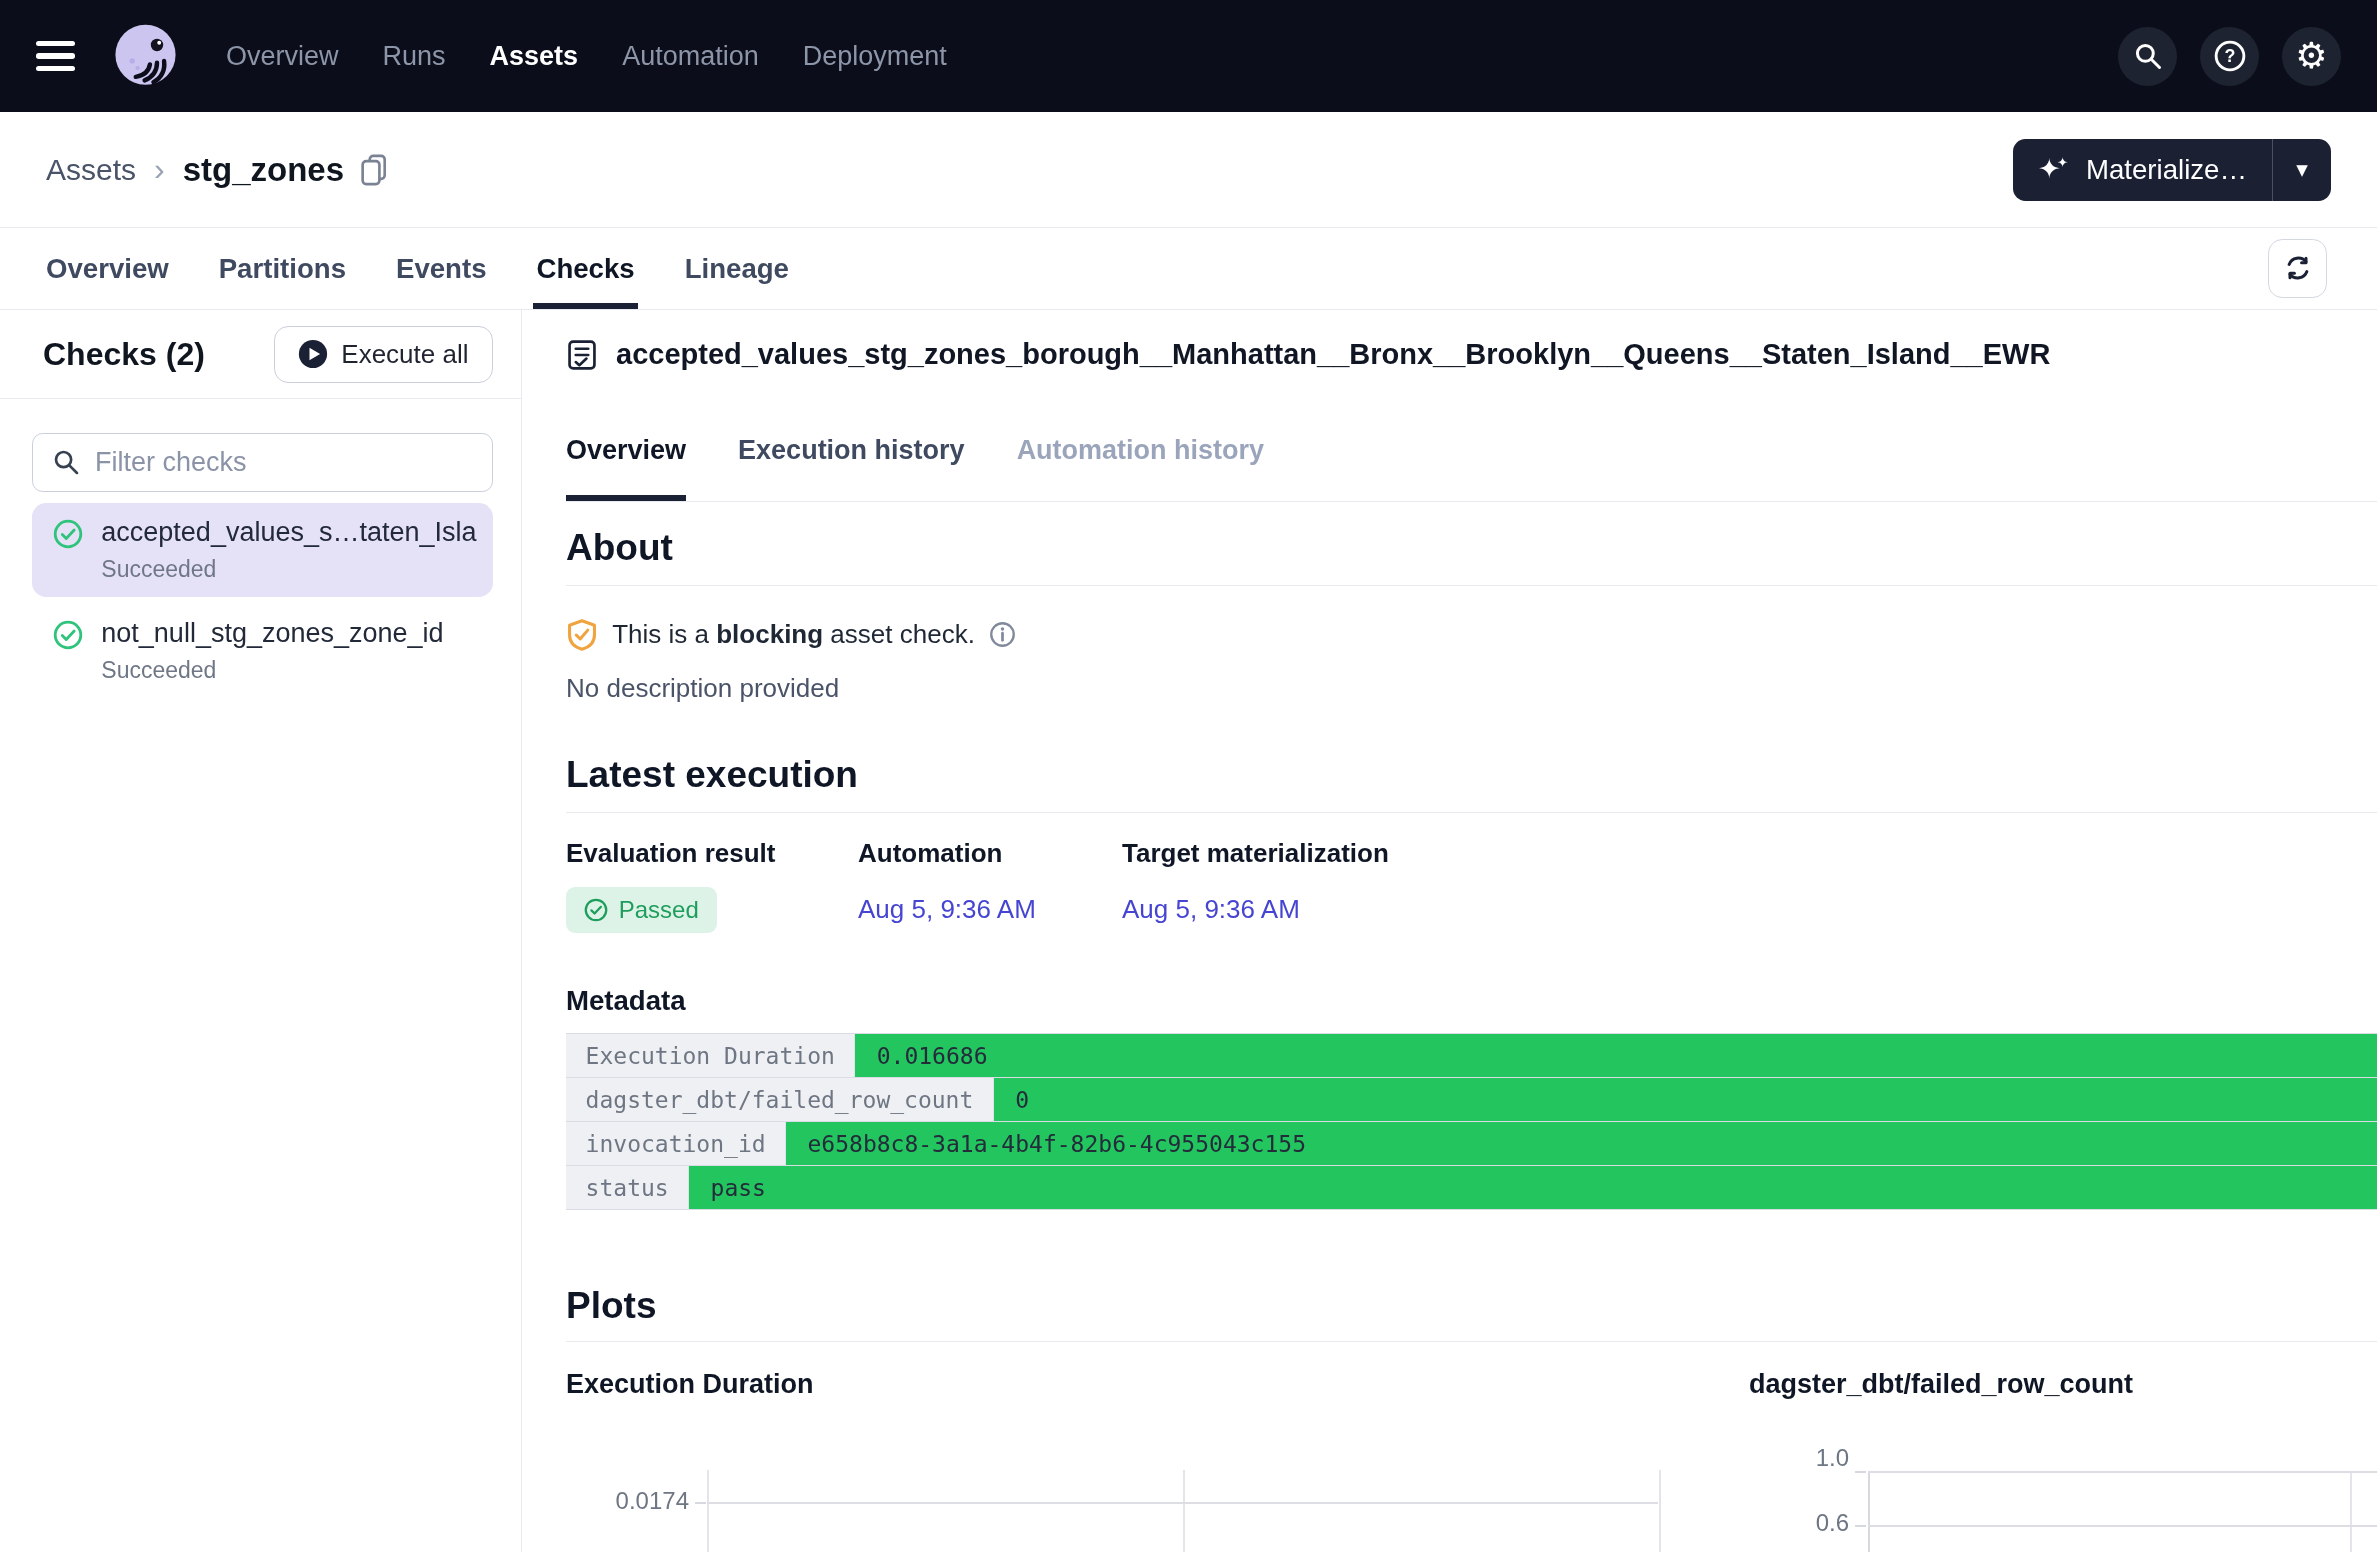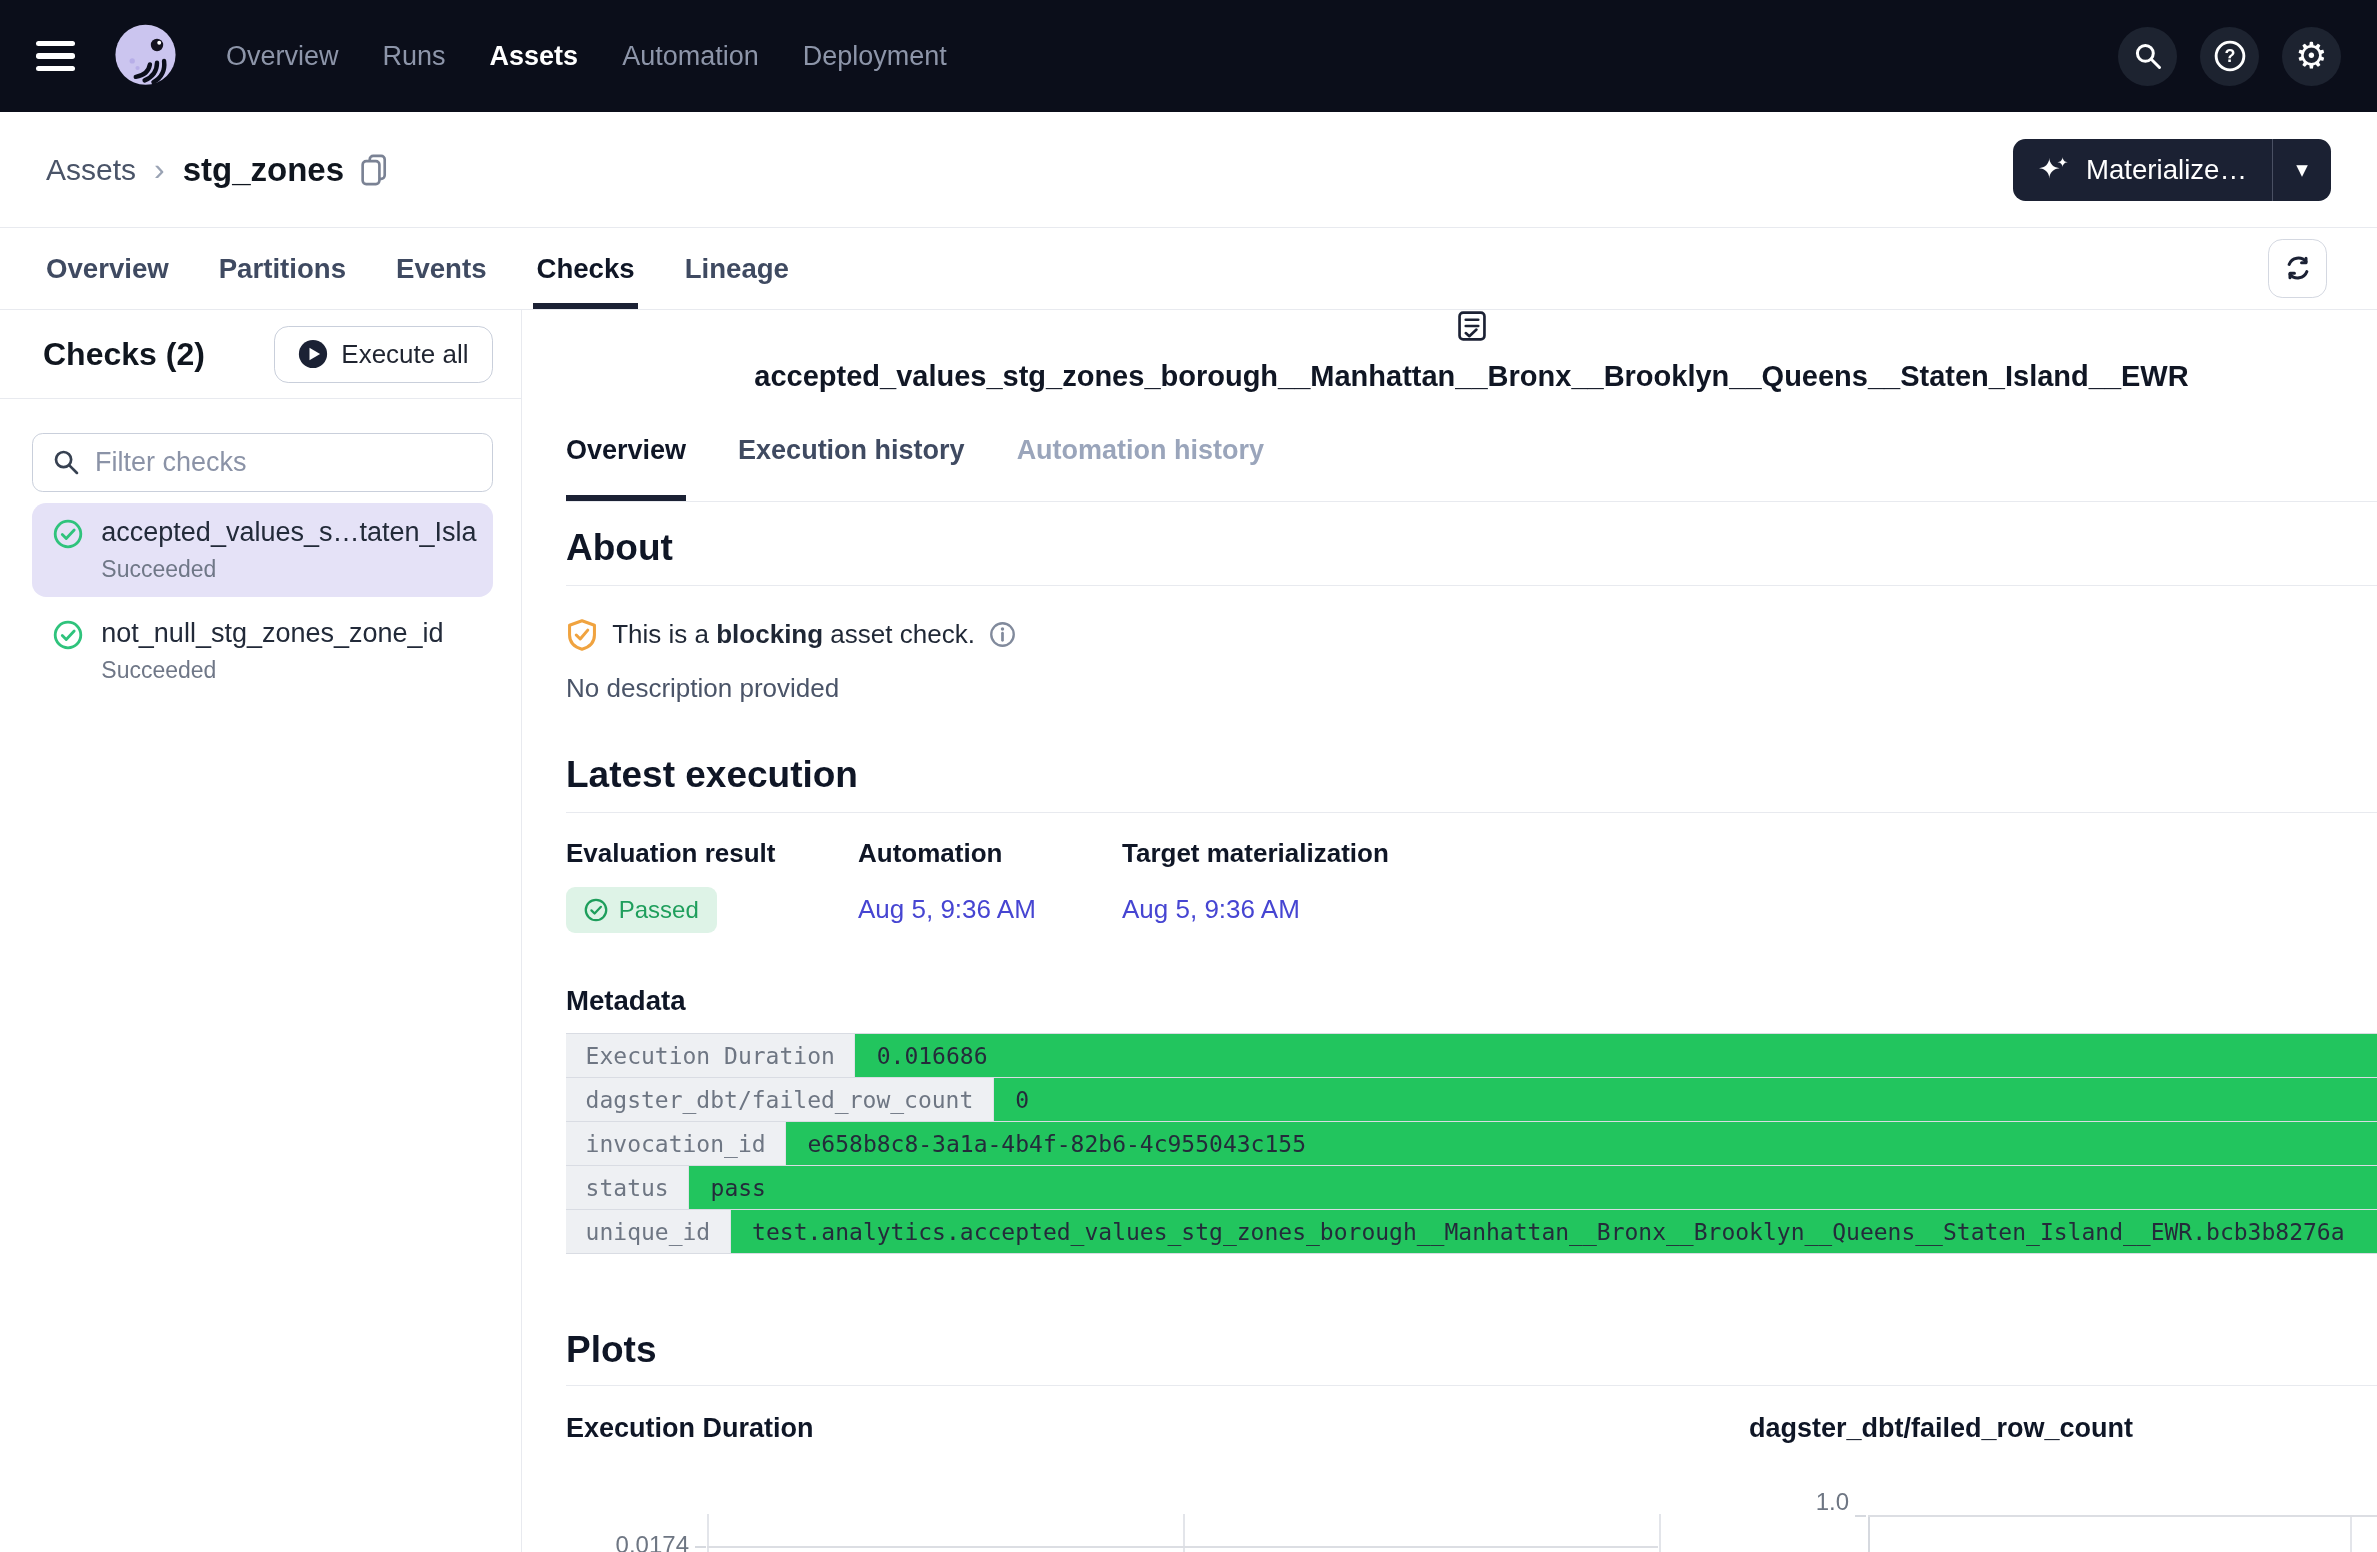"accepted_values_stg_zones_borough__Manha" .main-title-row { flex-direction: column -> none }
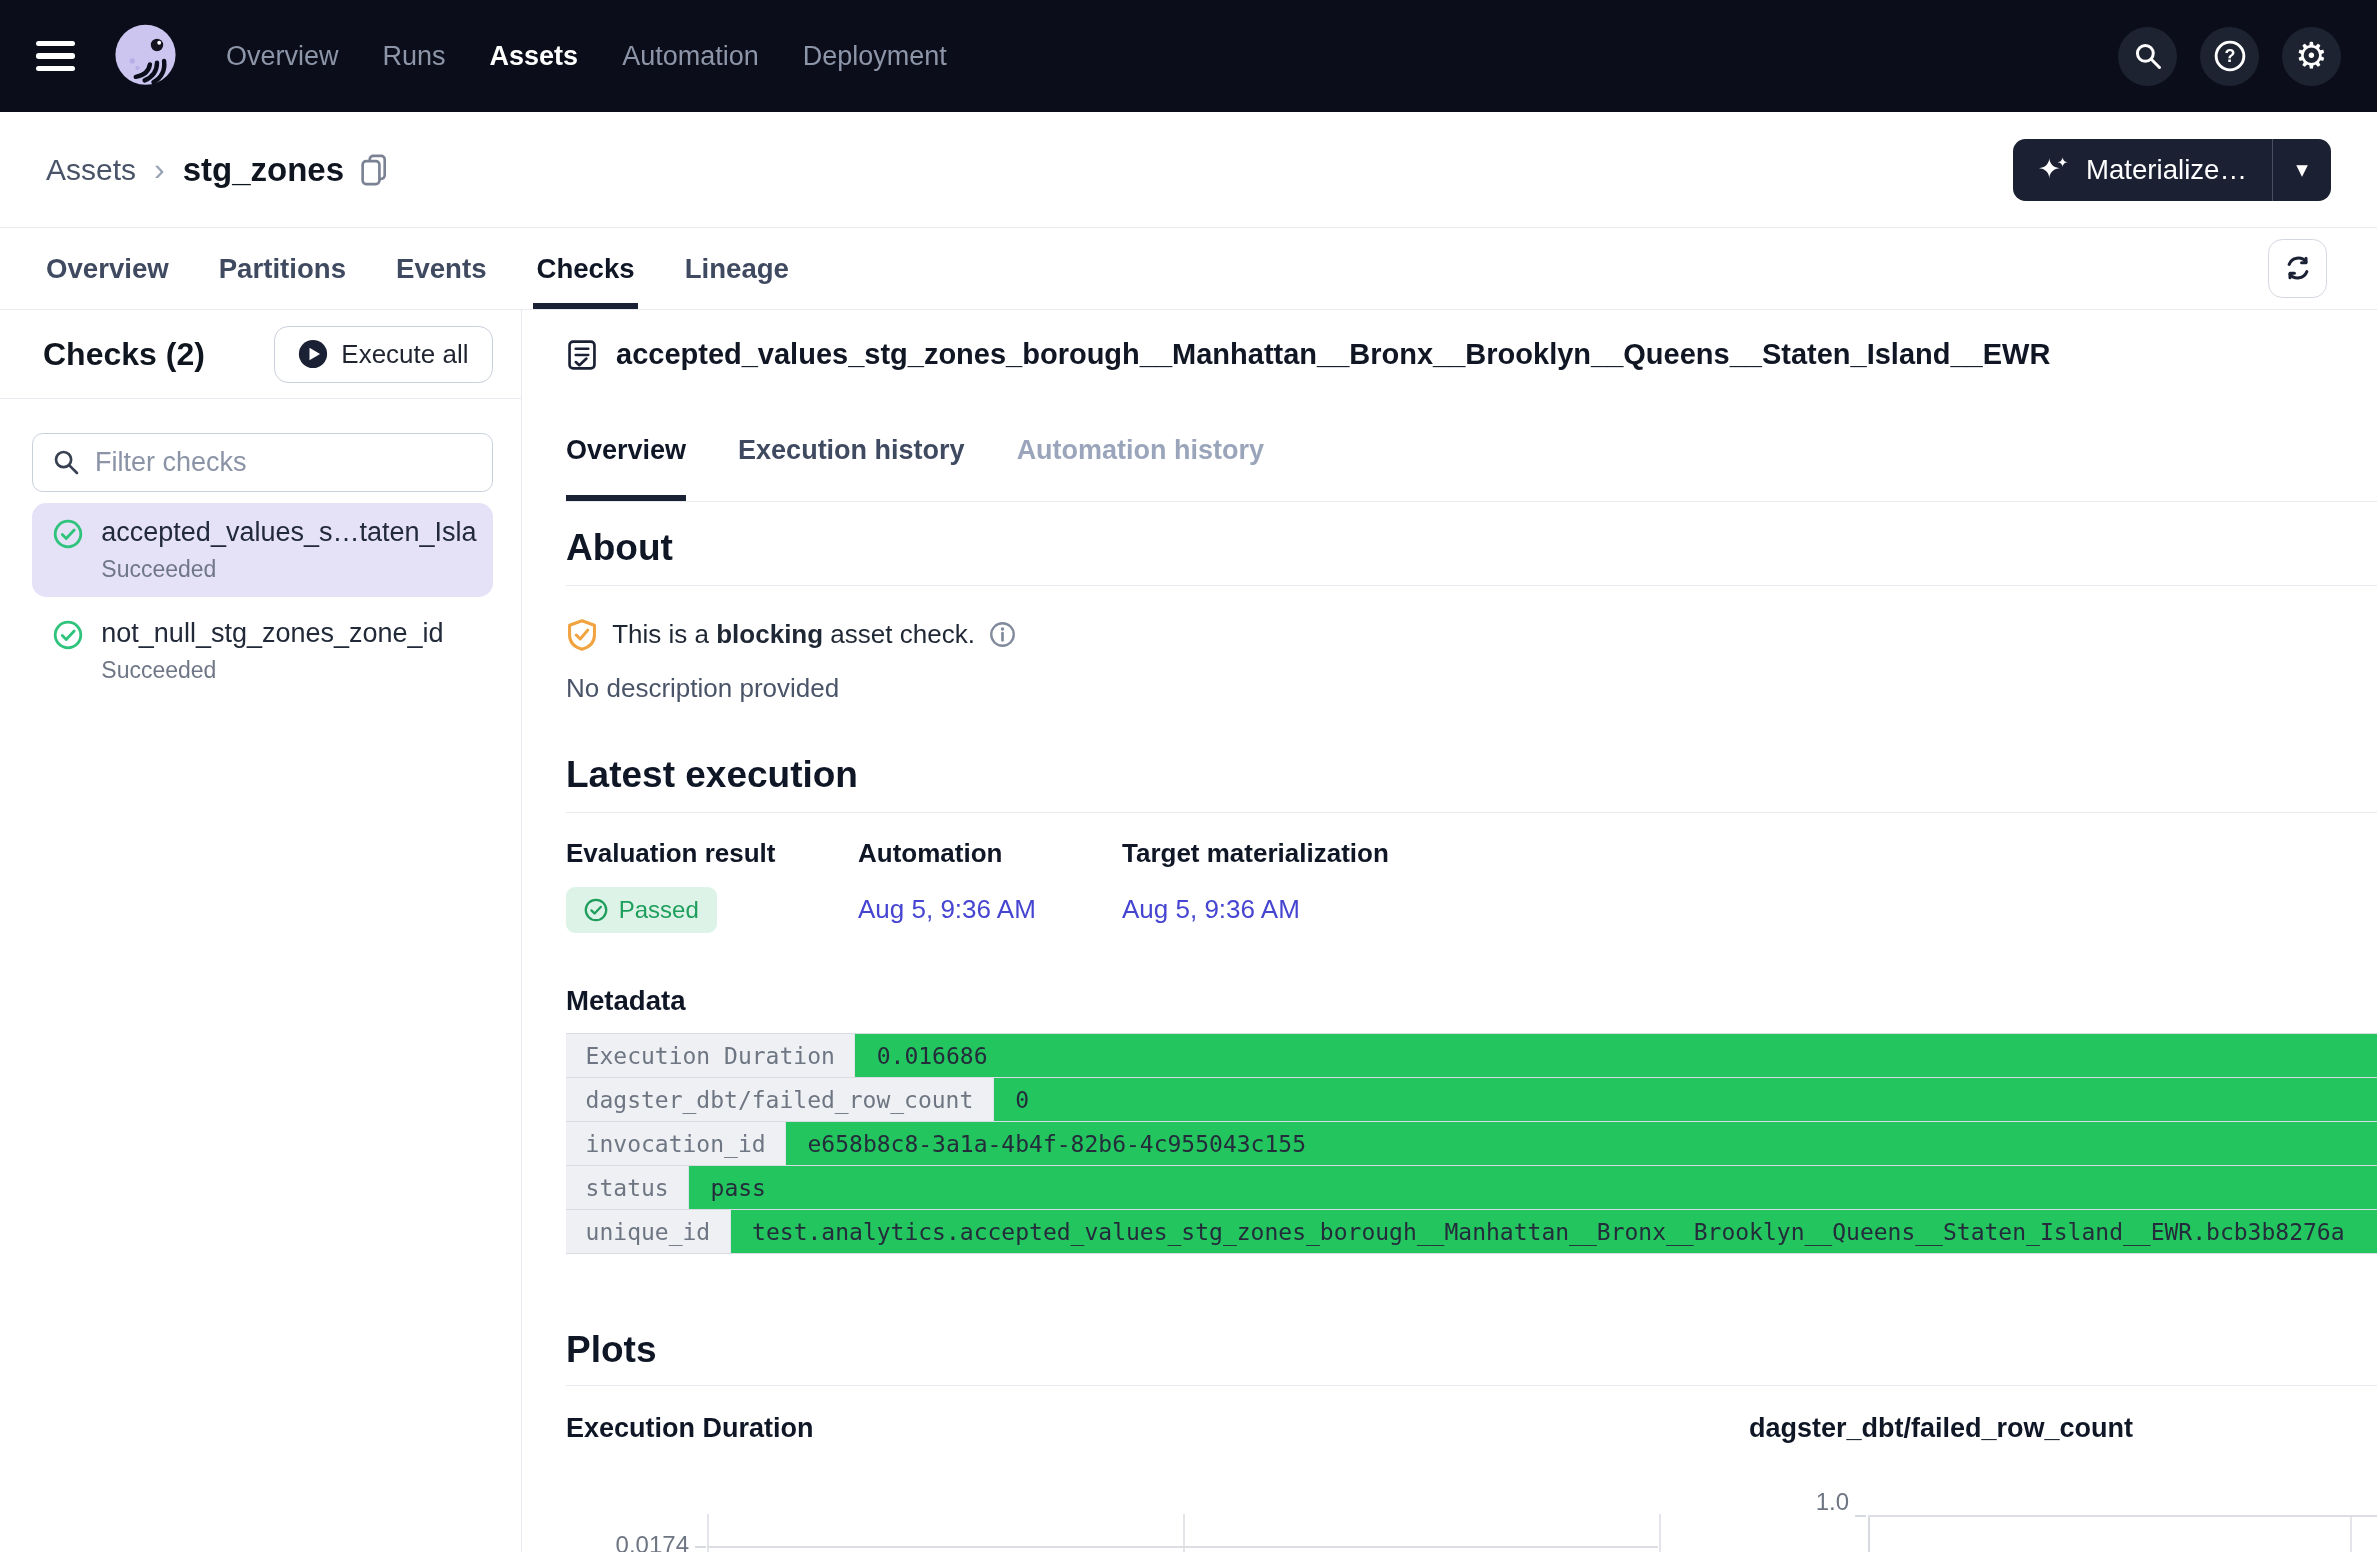"unique_id" div.meta-row { html: <div> <div>unique_id</div> <div>test.analytics.accepted_values_stg_zones_borough__Manhattan__Bronx__Brooklyn__Queens__Staten_Island__EWR.bcb3b8276a</div> </div> -> none }
